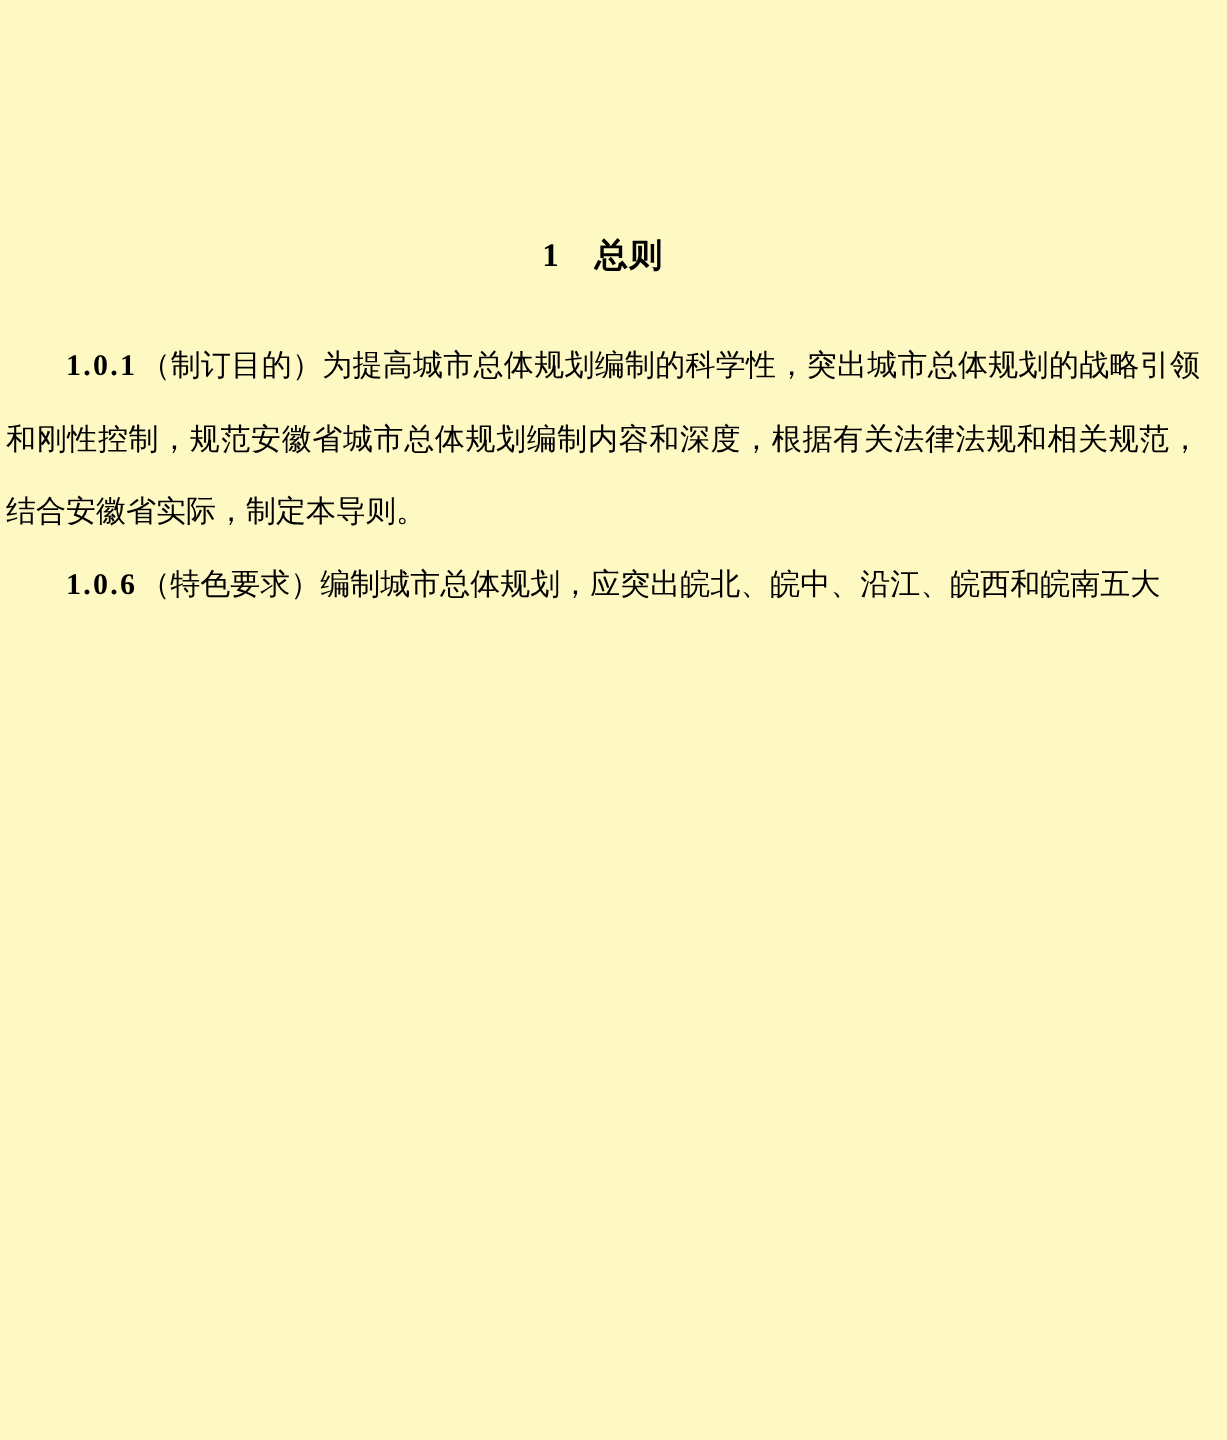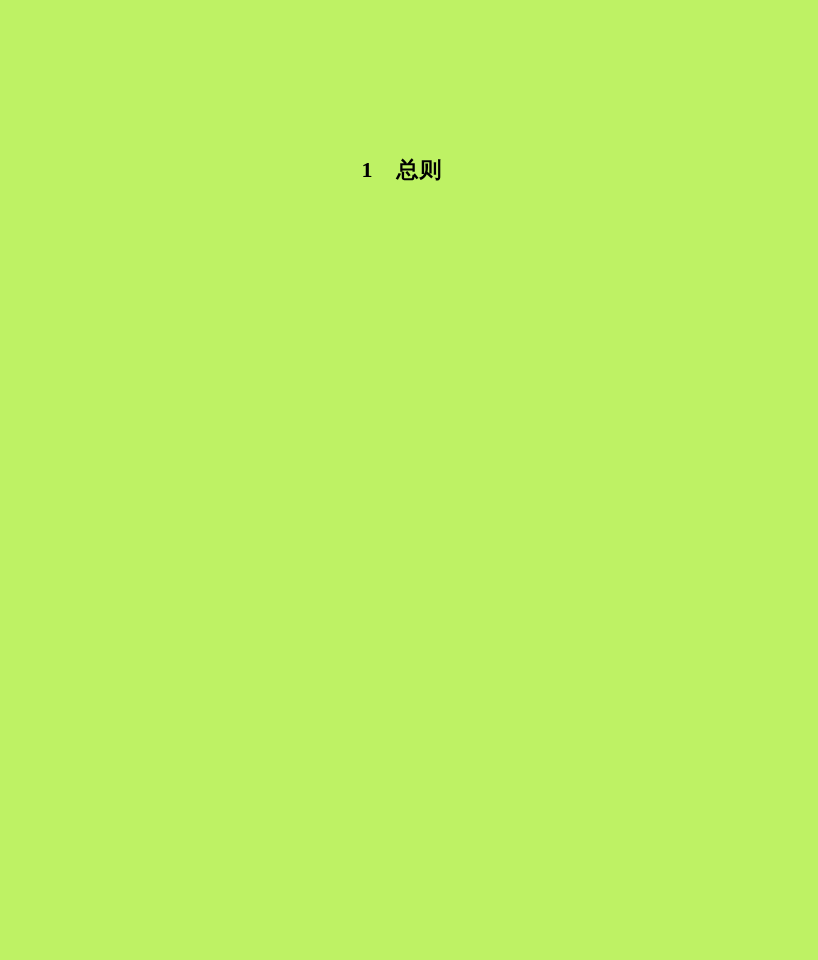"1 总则" .page { background: #bef264 -> #fef9c3 }
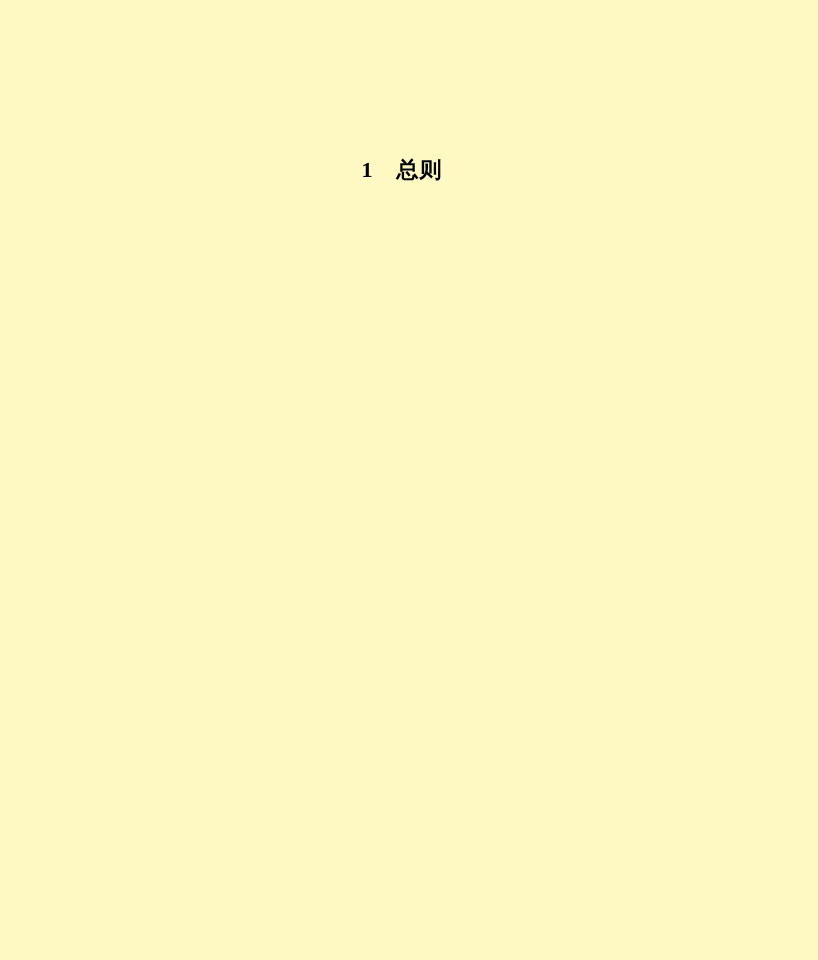"1.0.1（制订目的）为提高城市总体规划编制的科学性，突出城市总体规划的战略引领" p.para { html: none -> <p><span>1.0.1</span><span>（制订目的）为提高城市总体规划编制的科学性，突出城市总体规划的战略引领和刚性控制，规范安徽省城市总体规划编制内容和深度，根据有关法律法规和相关规范，结合安徽省实际，制定本导则。</span></p> }
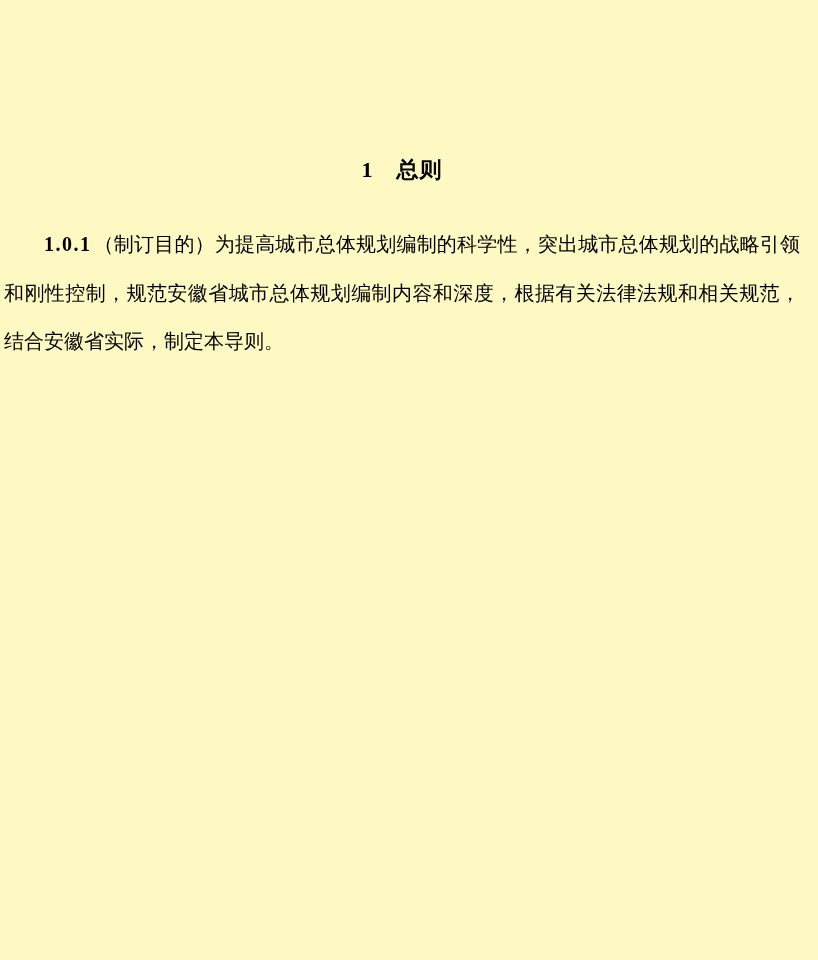"1.0.6（特色要求）编制城市总体规划，应突出皖北、皖中、沿江、皖西和皖南五大" p.para { html: none -> <p><span>1.0.6</span><span>（特色要求）编制城市总体规划，应突出皖北、皖中、沿江、皖西和皖南五大</span></p> }
